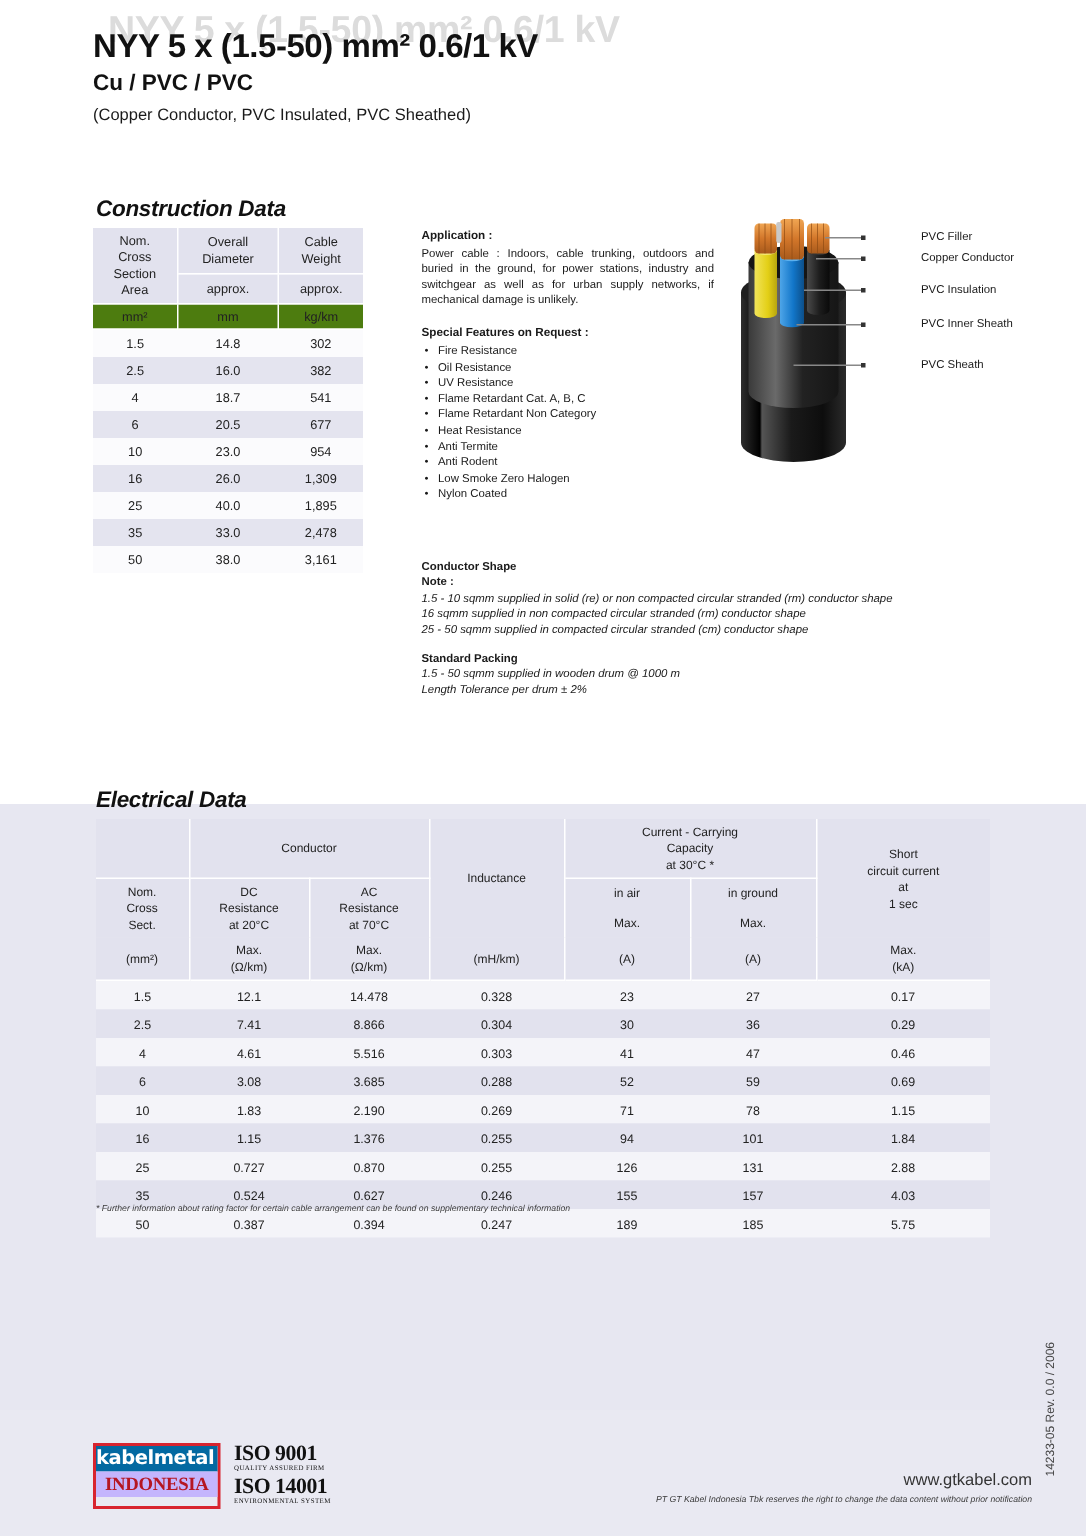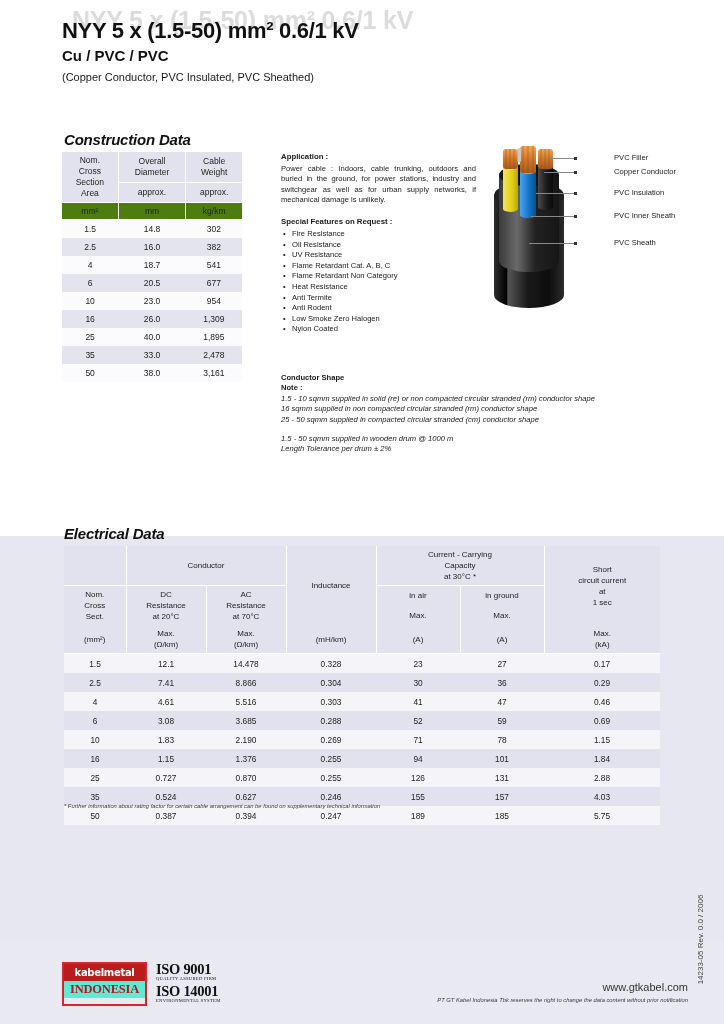"Standard Packing" div.b { html: none -> <div>Standard Packing</div> }
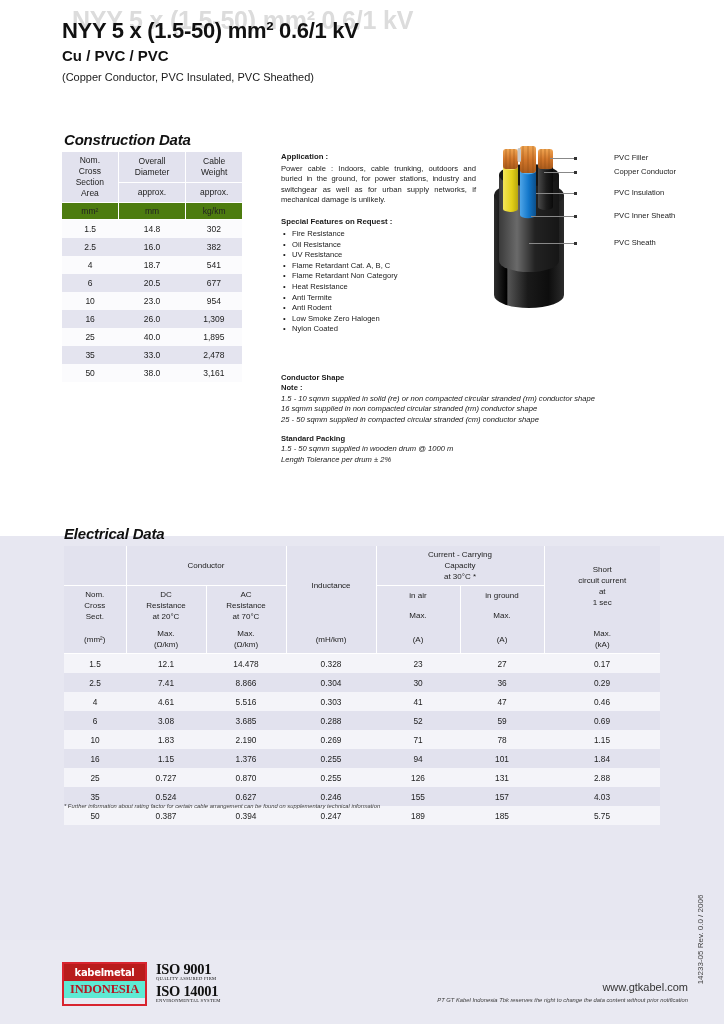"kabelmetal" .km-top { background: #b91c1c -> #0369a1; font-size: 10px -> 13px; text-align: center -> none }
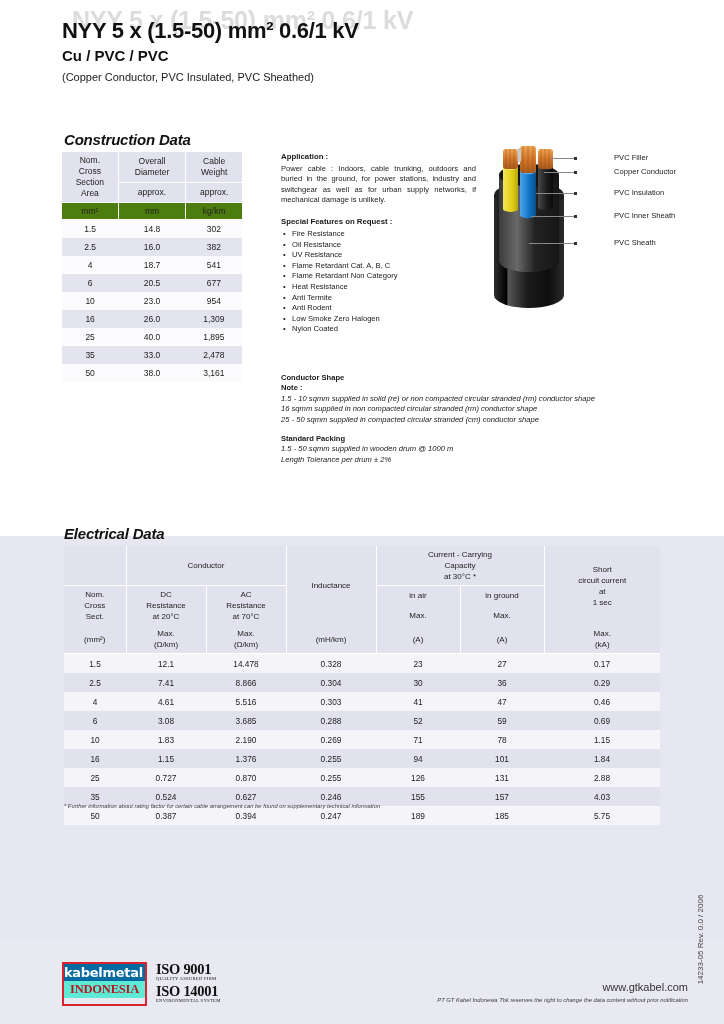"INDONESIA" .km-bottom { background: #5eead4 -> #c4b5fd }
